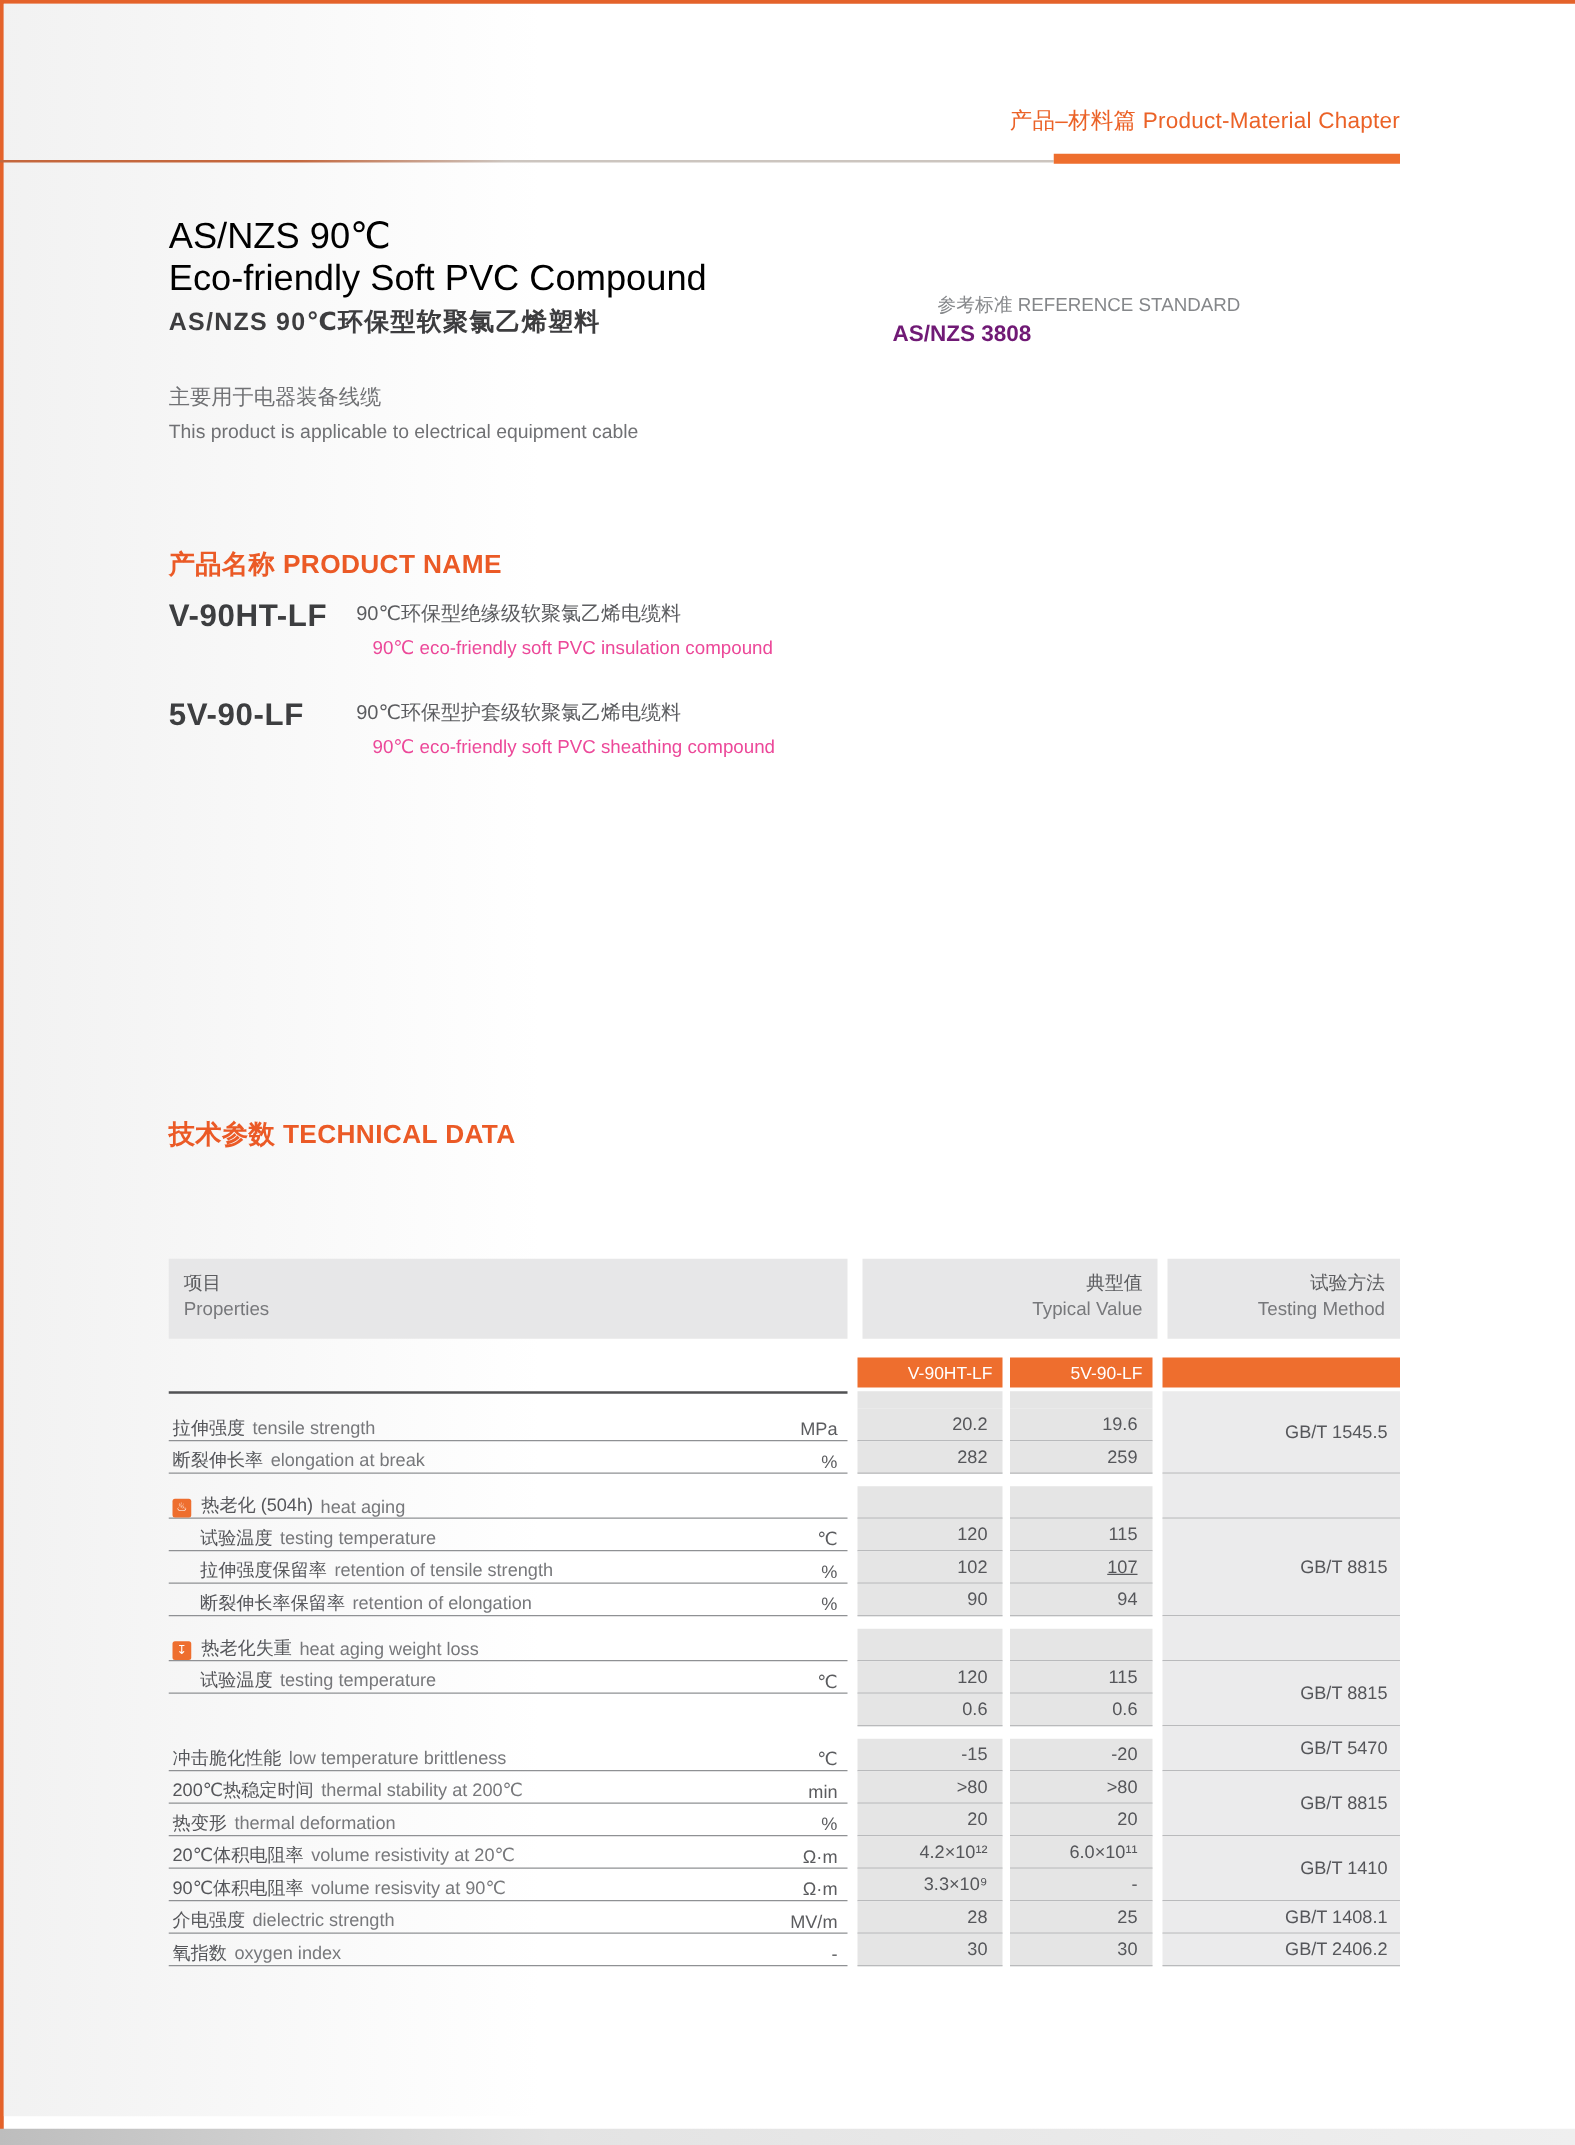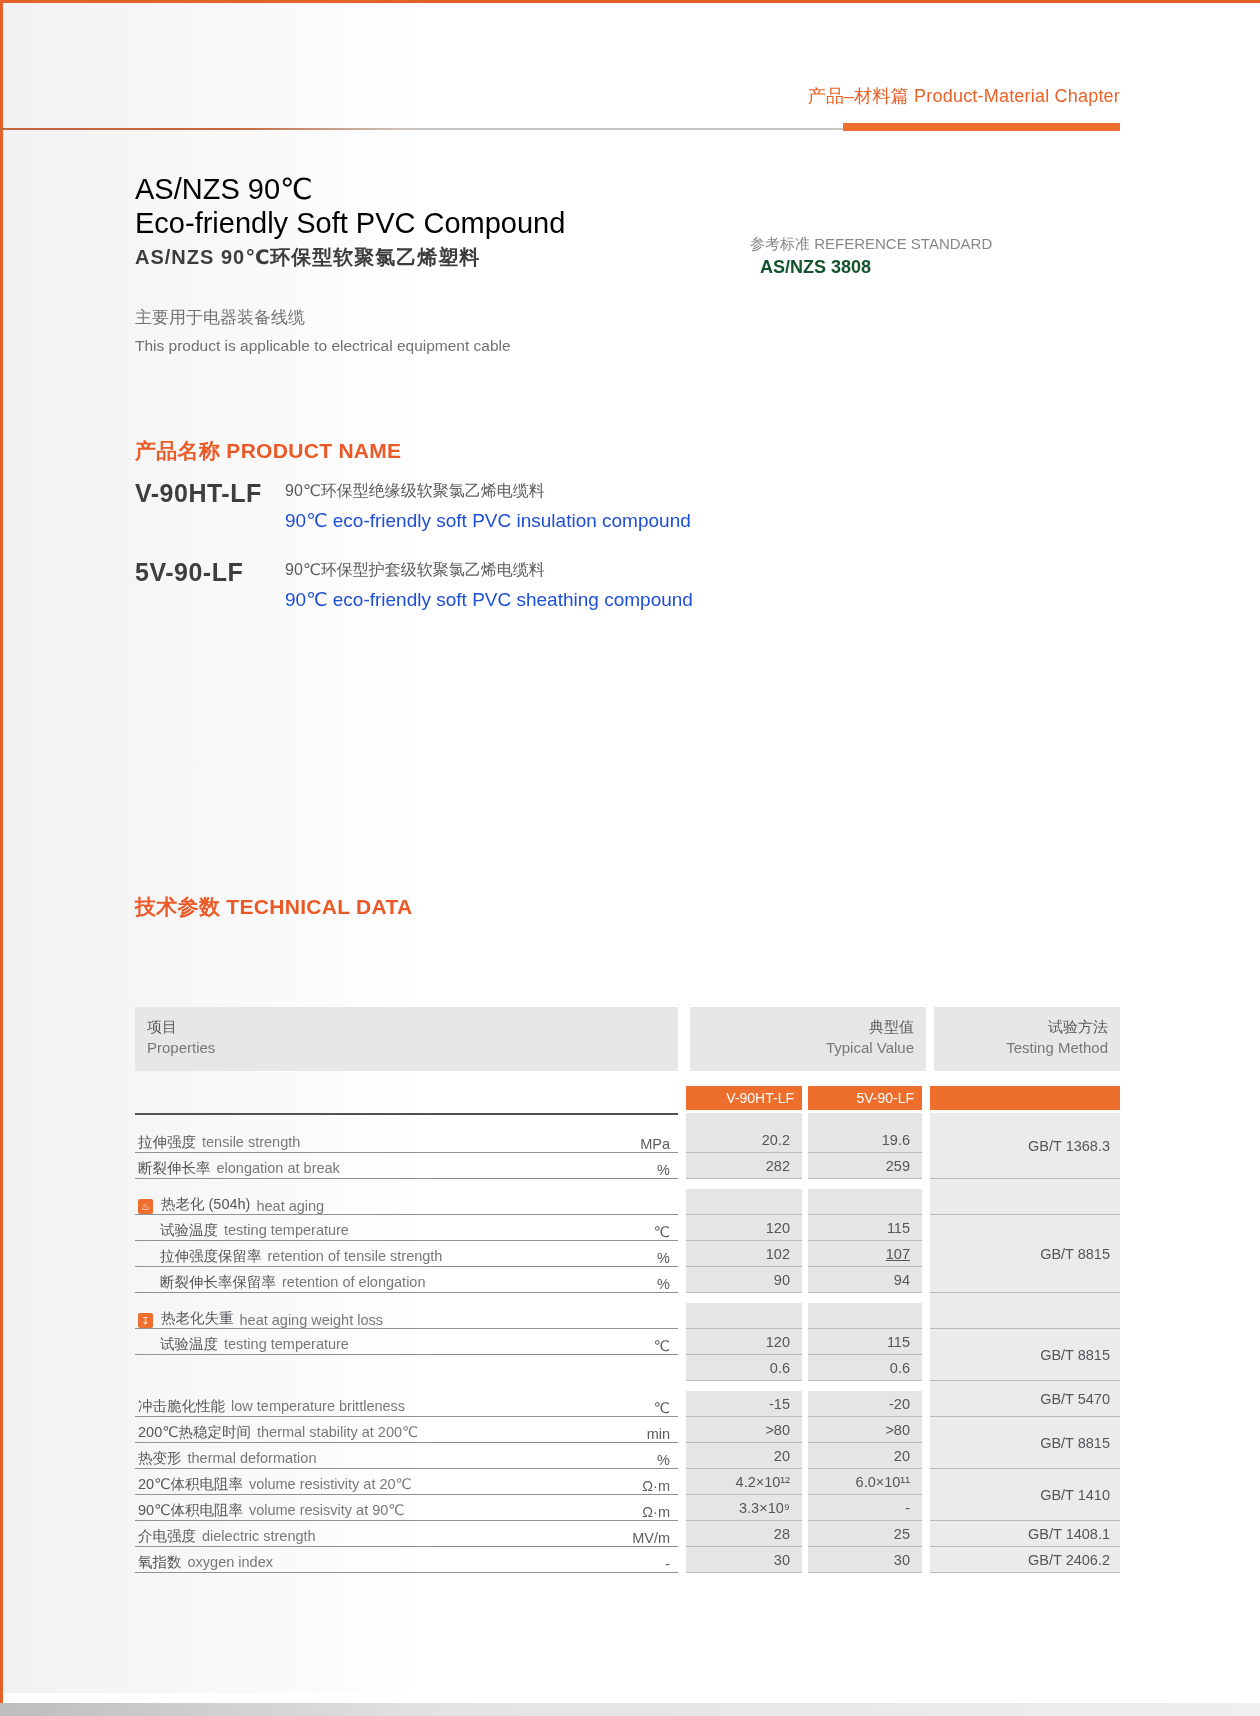"AS/NZS 3808" .ref-value { color: #14532d -> #701a75; left: 760px -> 714px }
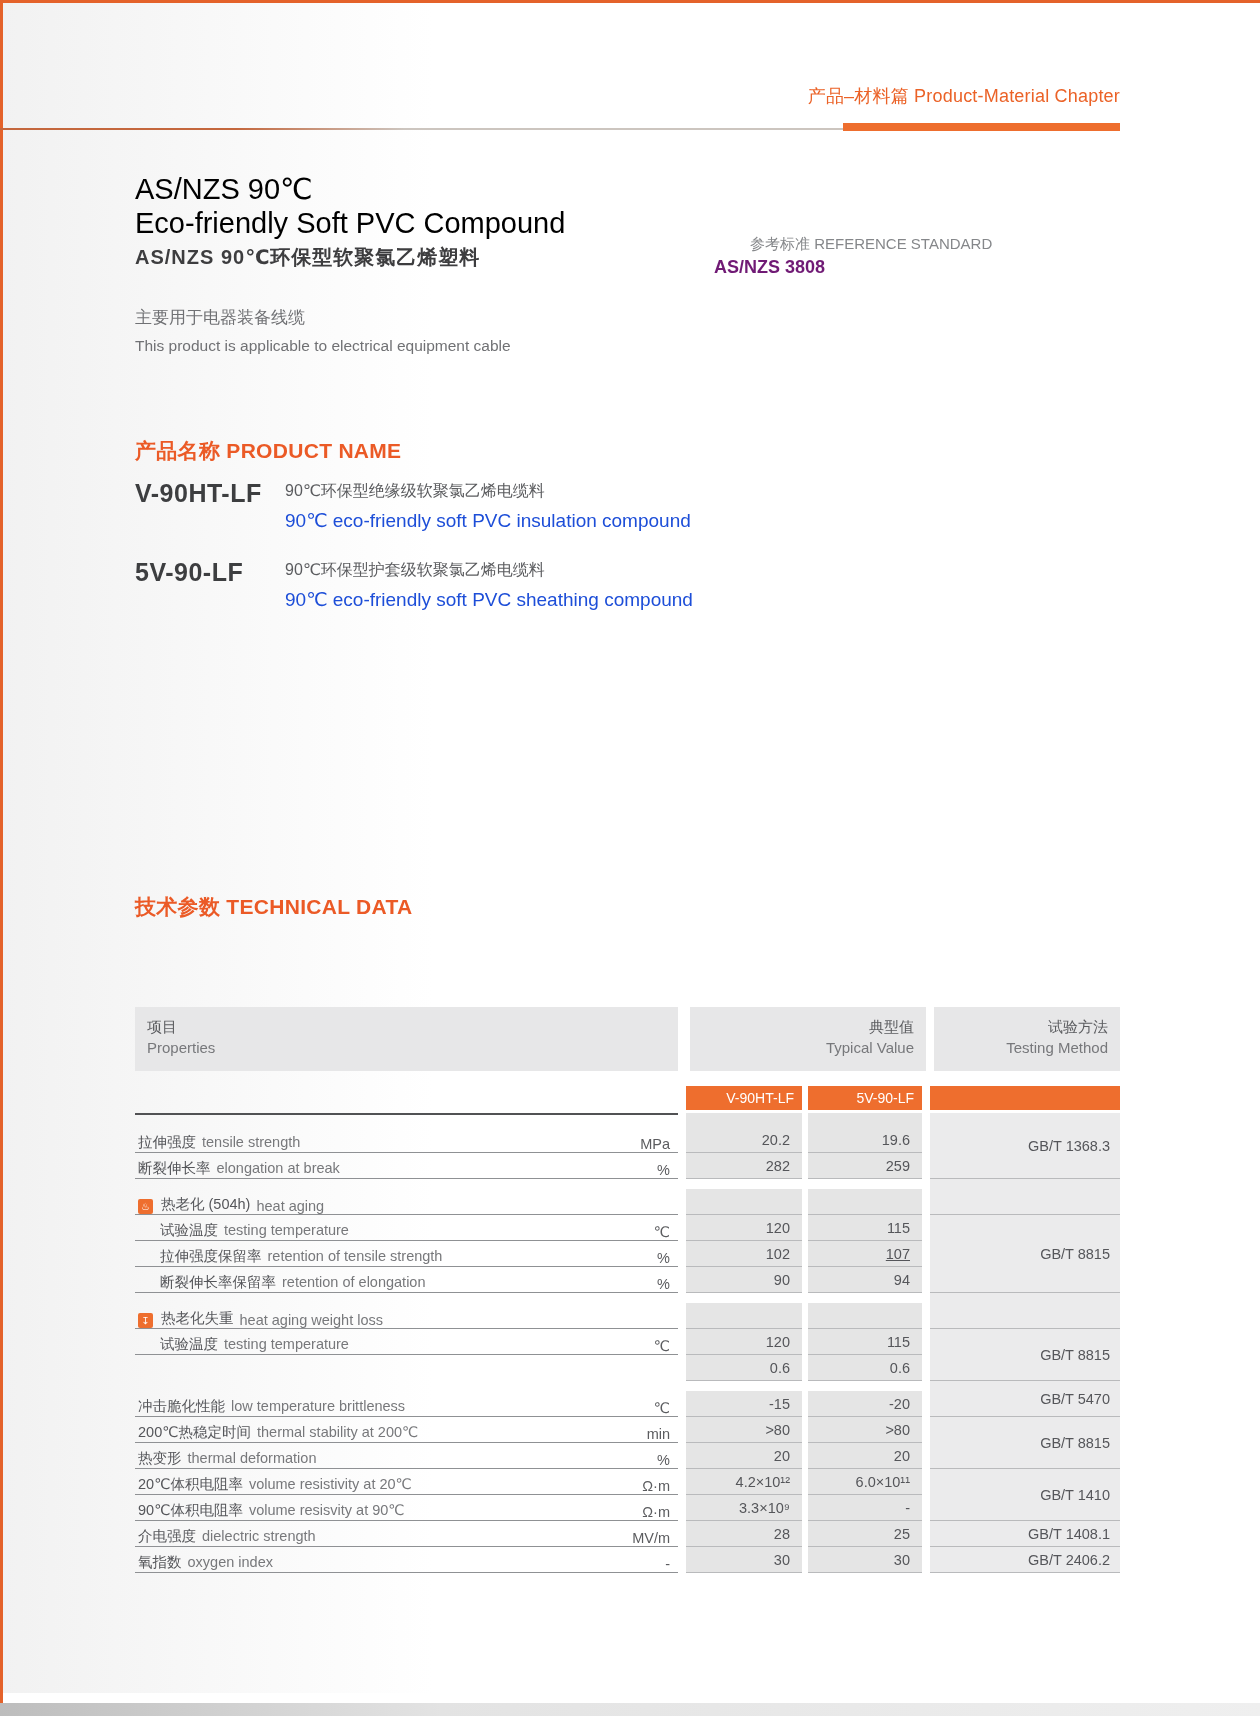"90℃ eco-friendly soft PVC insulation" .prod-en { color: #1d4ed8 -> #ec4899; font-size: 19px -> 15px; left: 285px -> 298px }
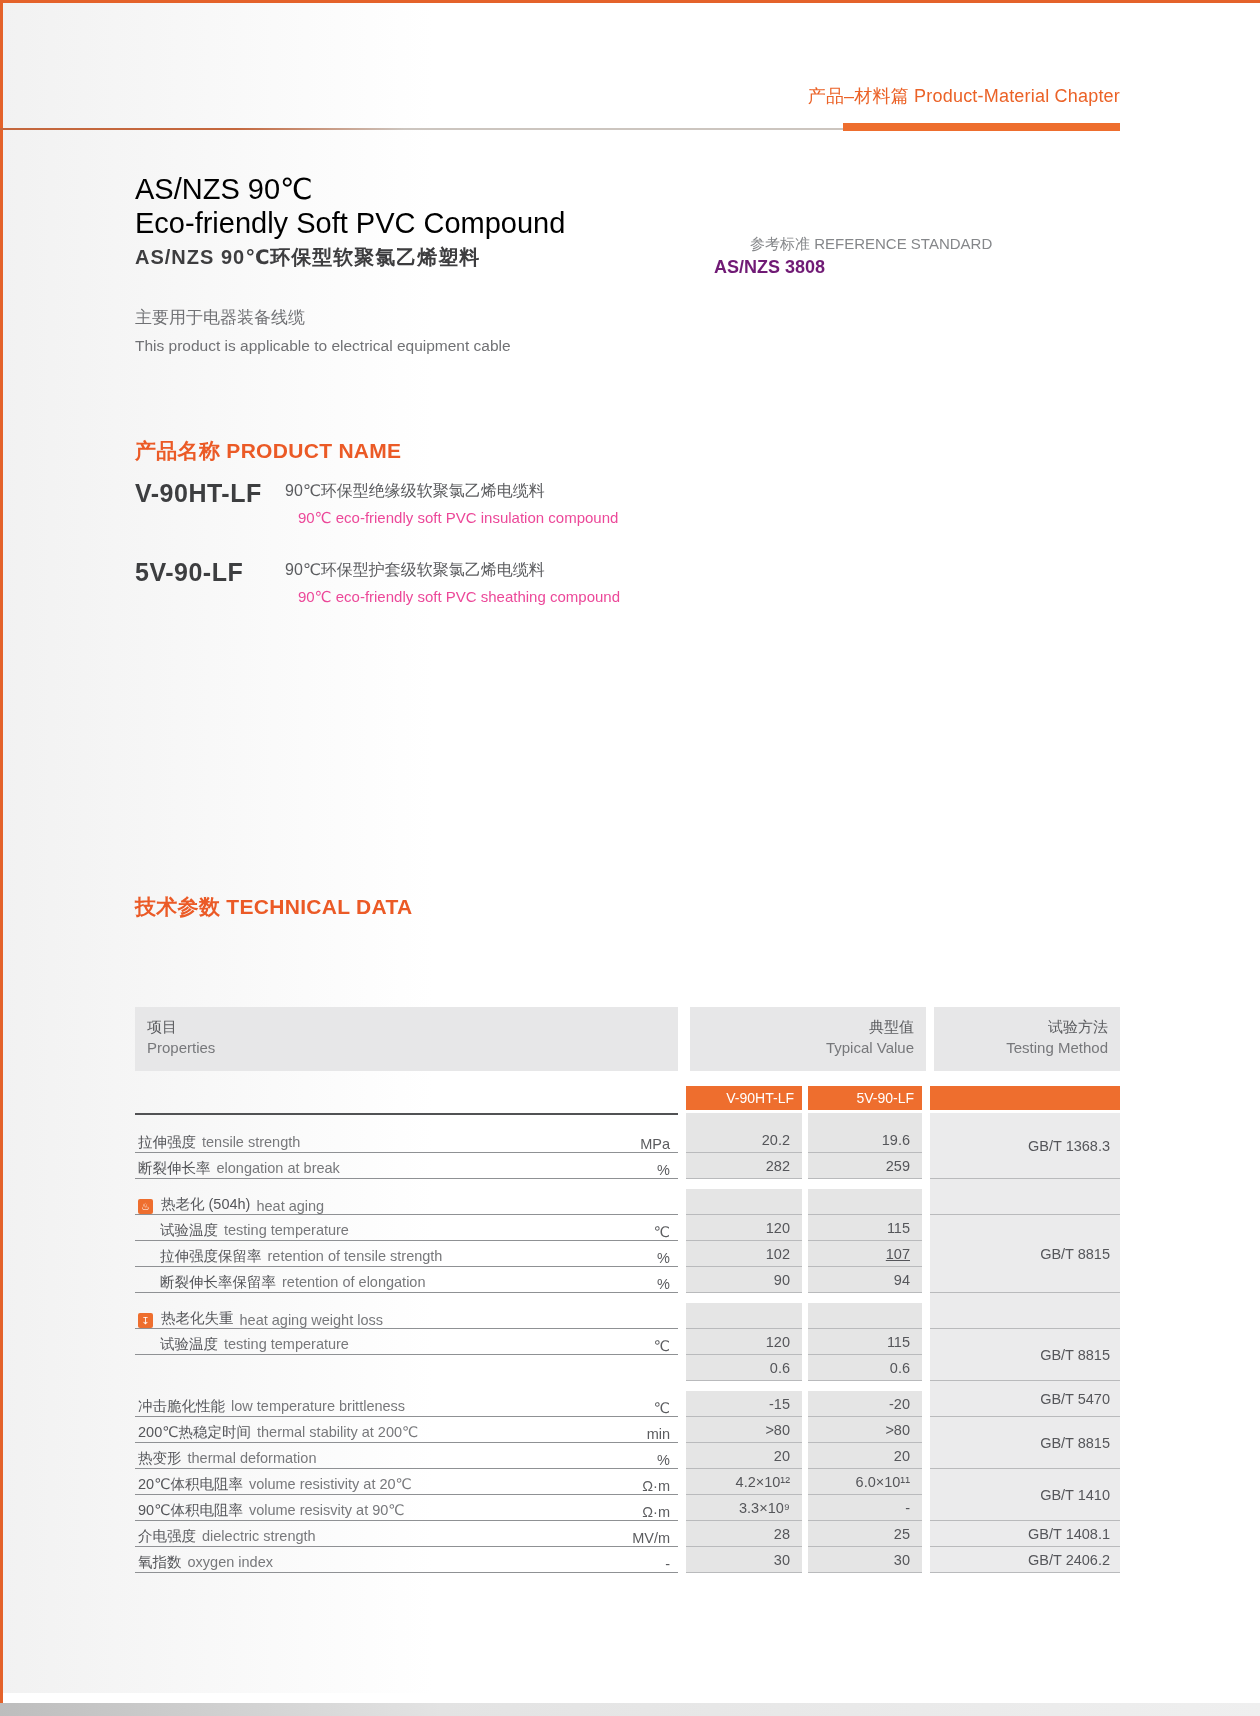"GB/T 1368.3" span { text: 1368.3 -> 1545.5 }
